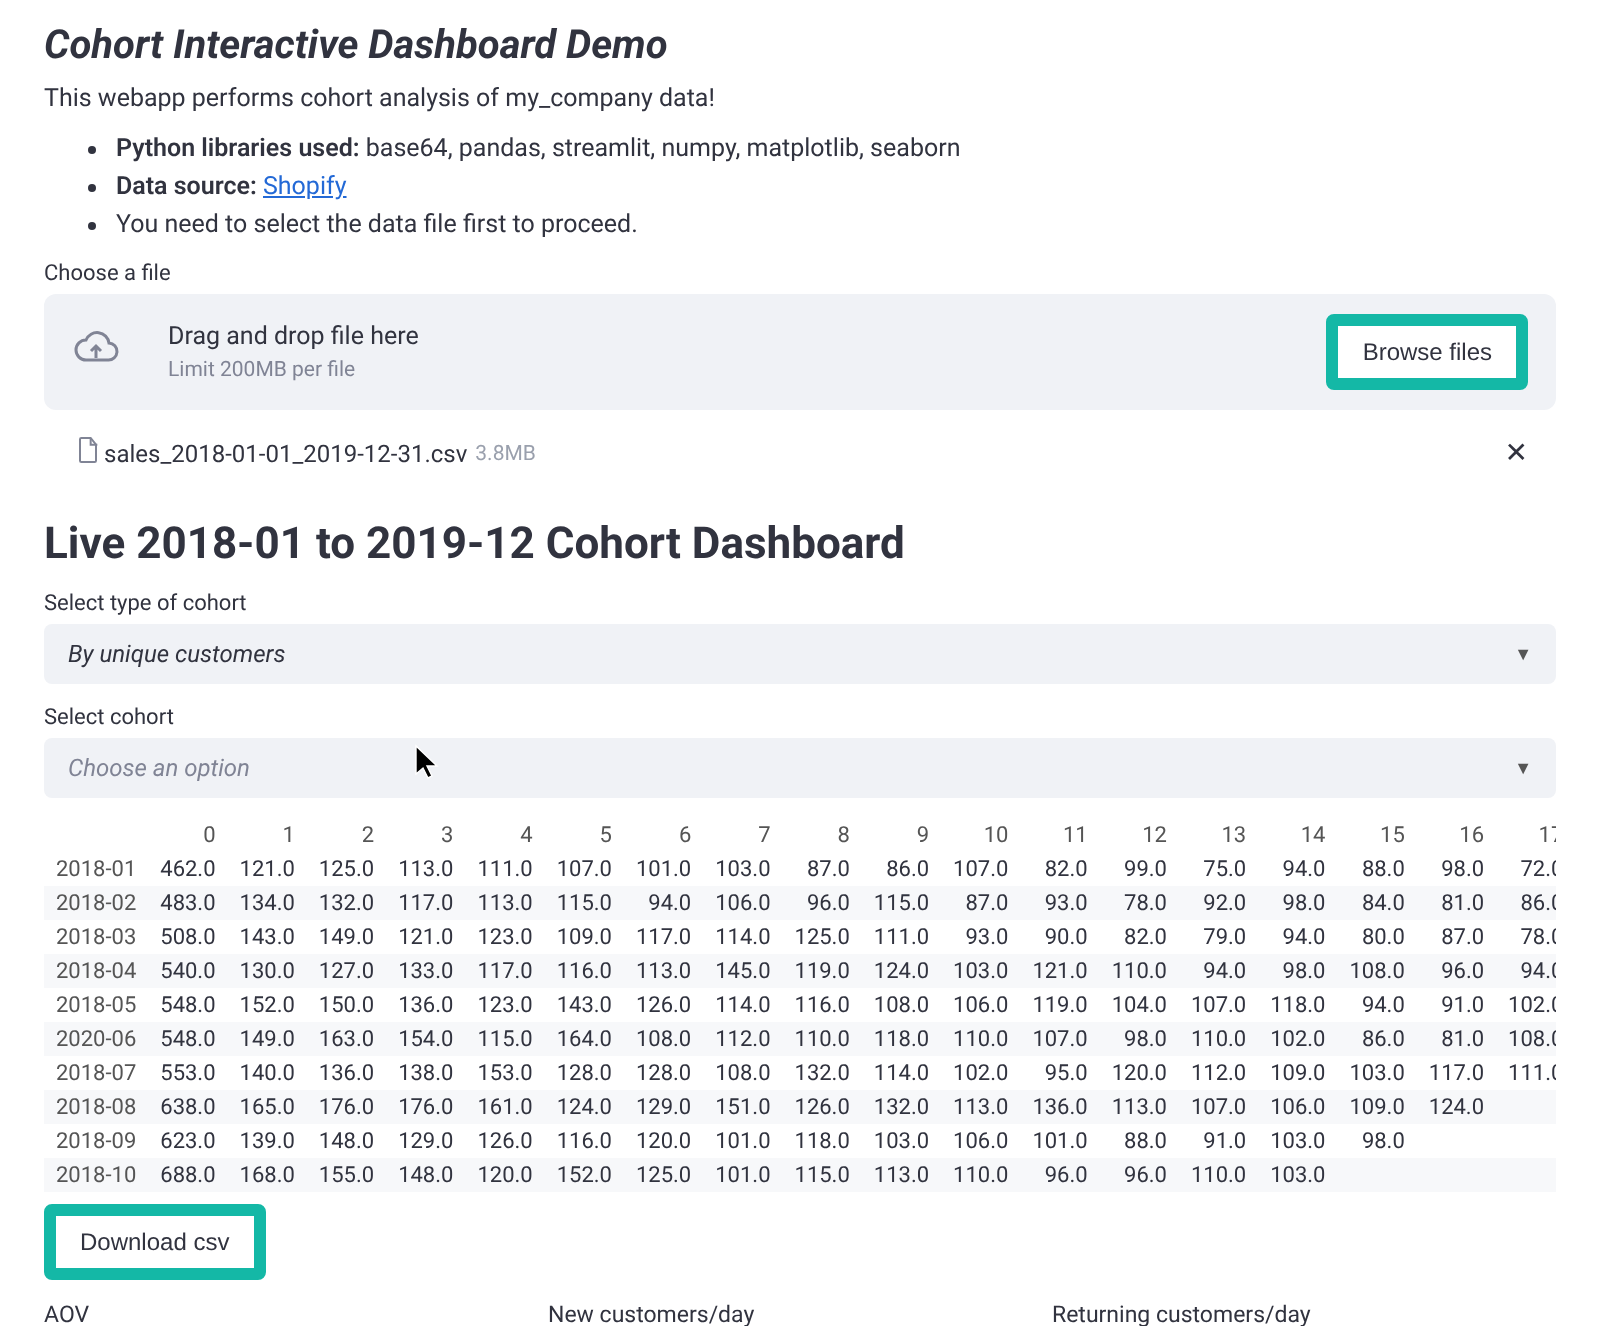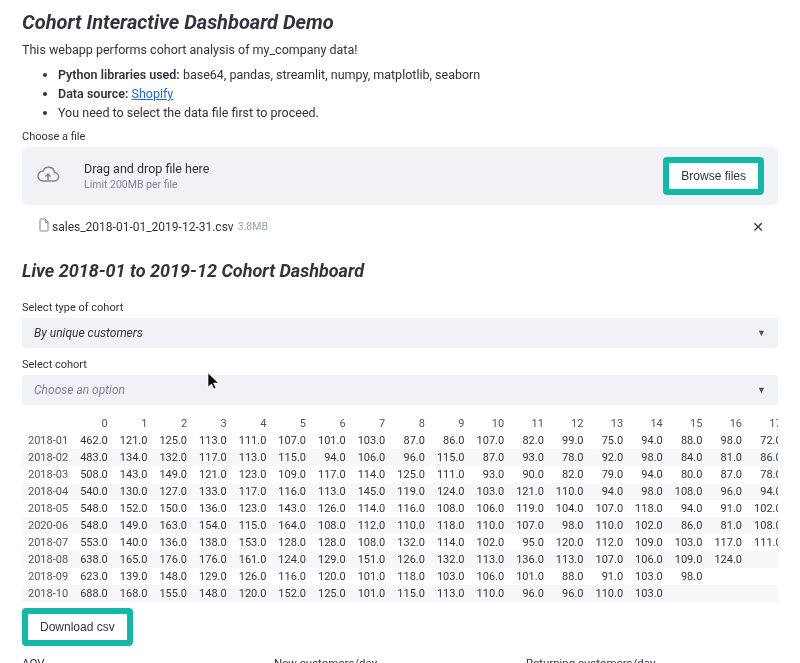"Live 2018-01 to 2019-12 Cohort" h2 { font-size: 18px -> 22px; font-style: italic -> none; margin: 18px 0 20px -> 18px 0 10px }
